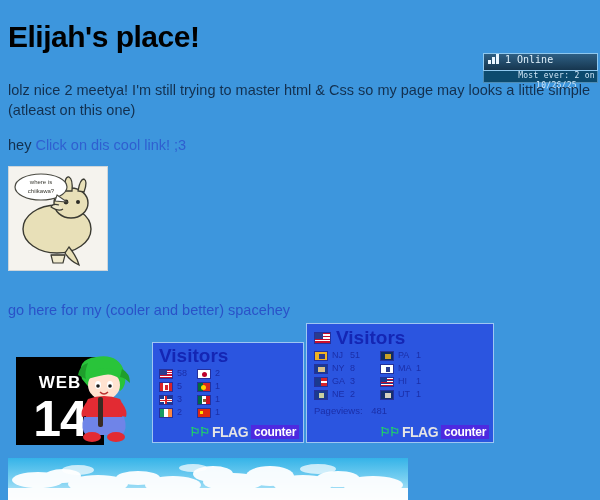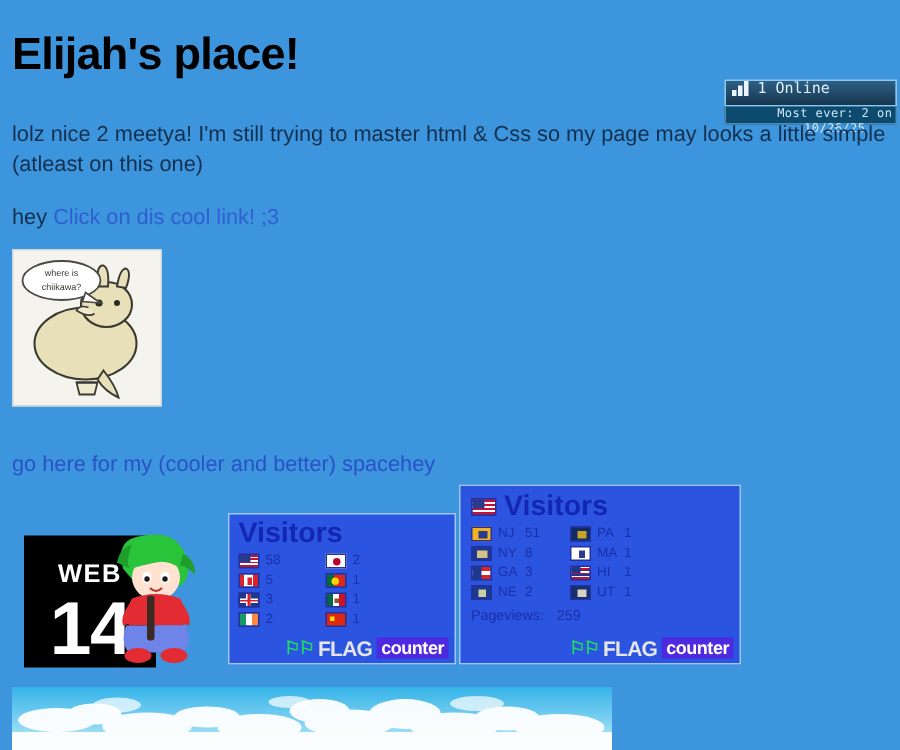"58" .fc-cols { gap: 28px -> 8px }
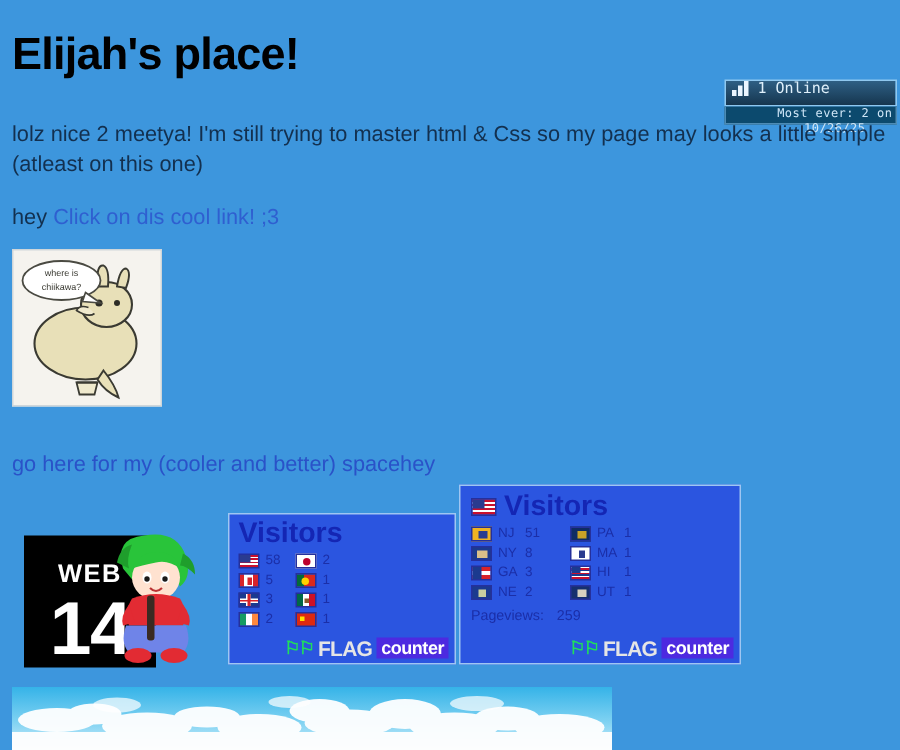"259" span { text: 259 -> 481 }
